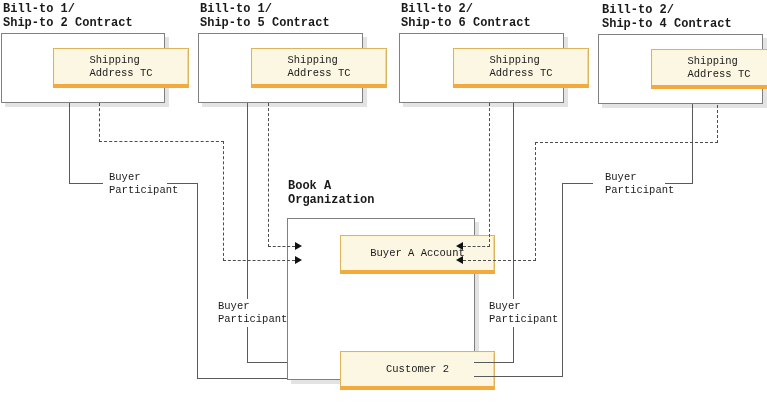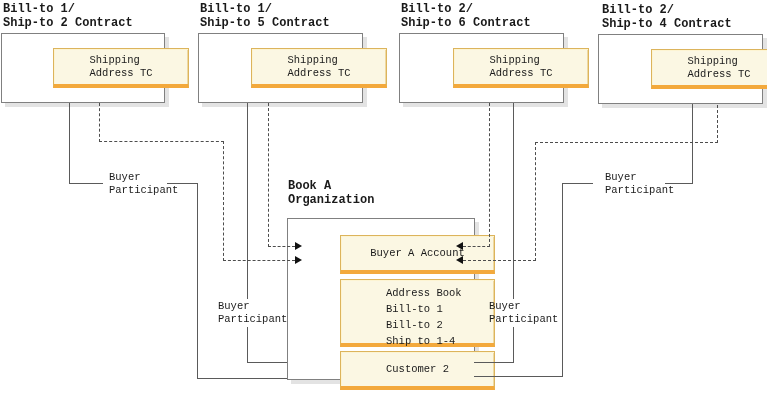"Address Book" div.ybox { html: <div> <div> <div>Address Book</div> <div>Bill-to 1</div> <div>Bill-to 2</div> <div>Ship to 1-4</div> </div> </div> -> none }
